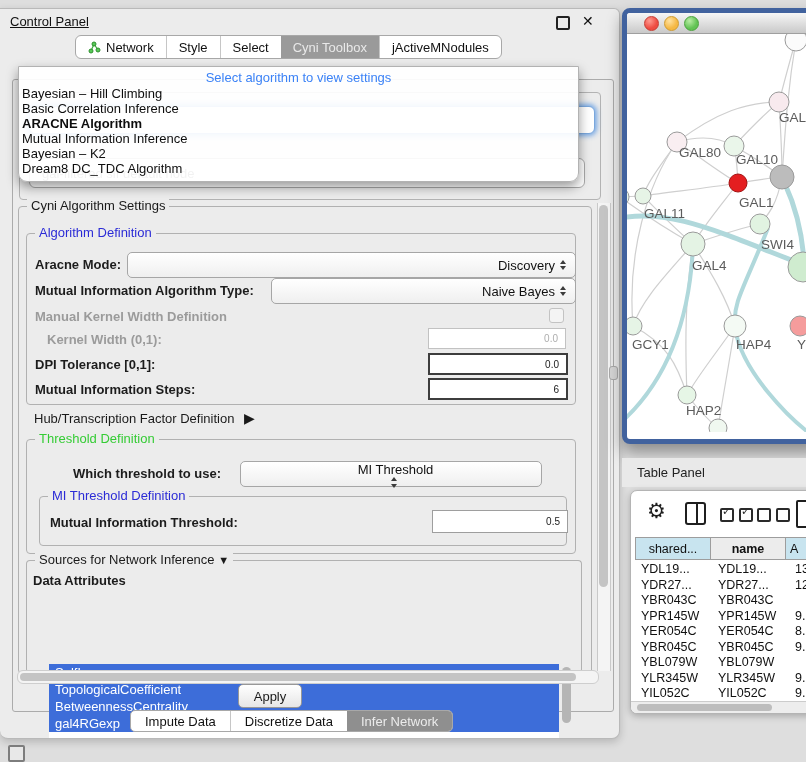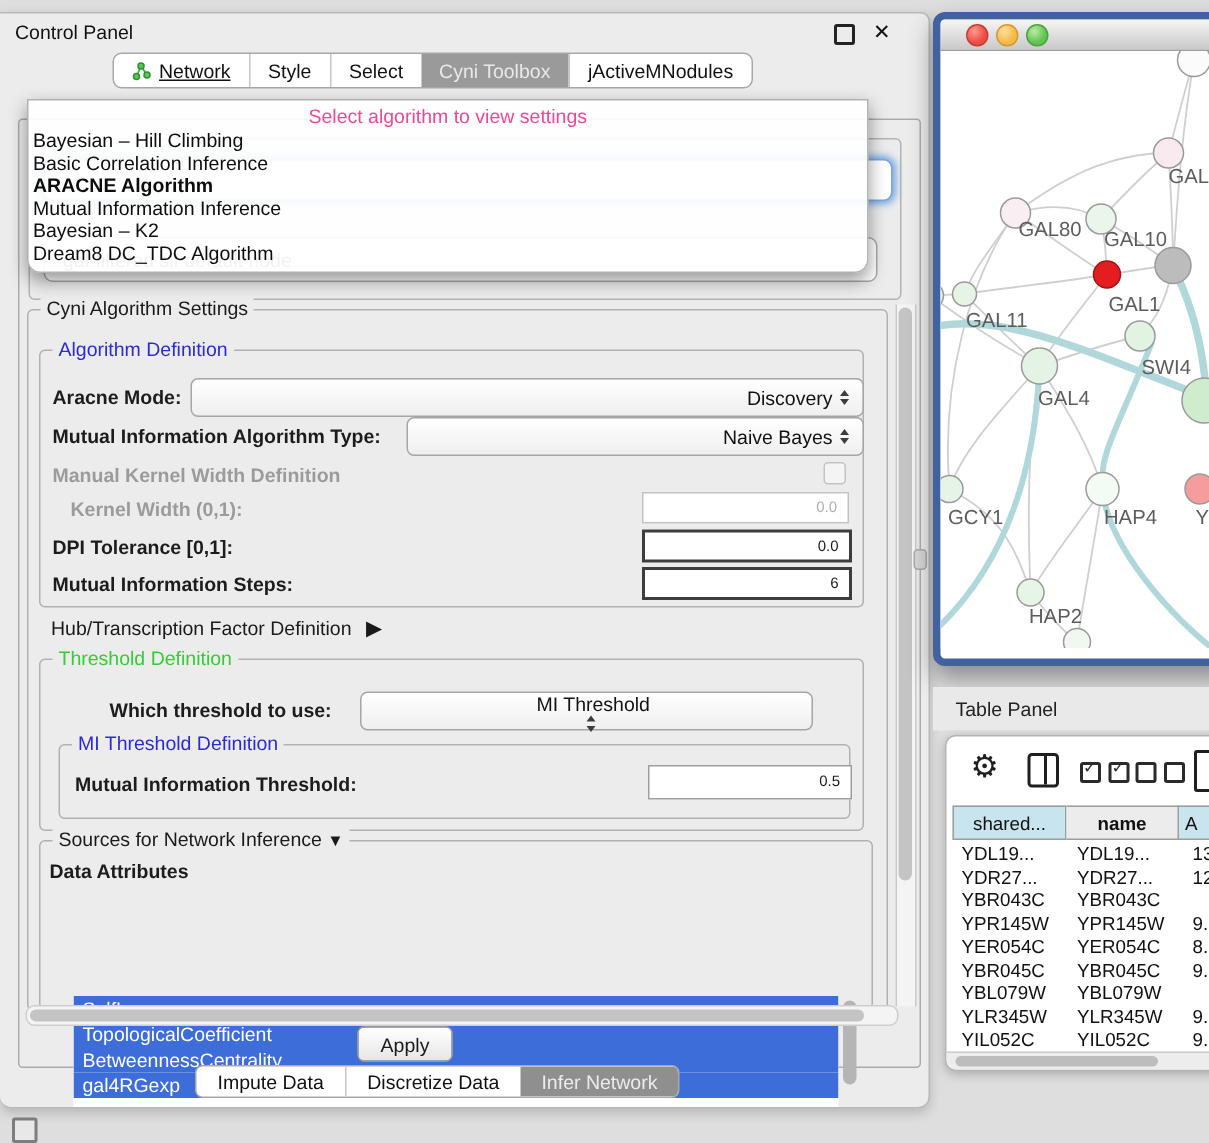"Control Panel" #cp-title { text-decoration: none -> underline }
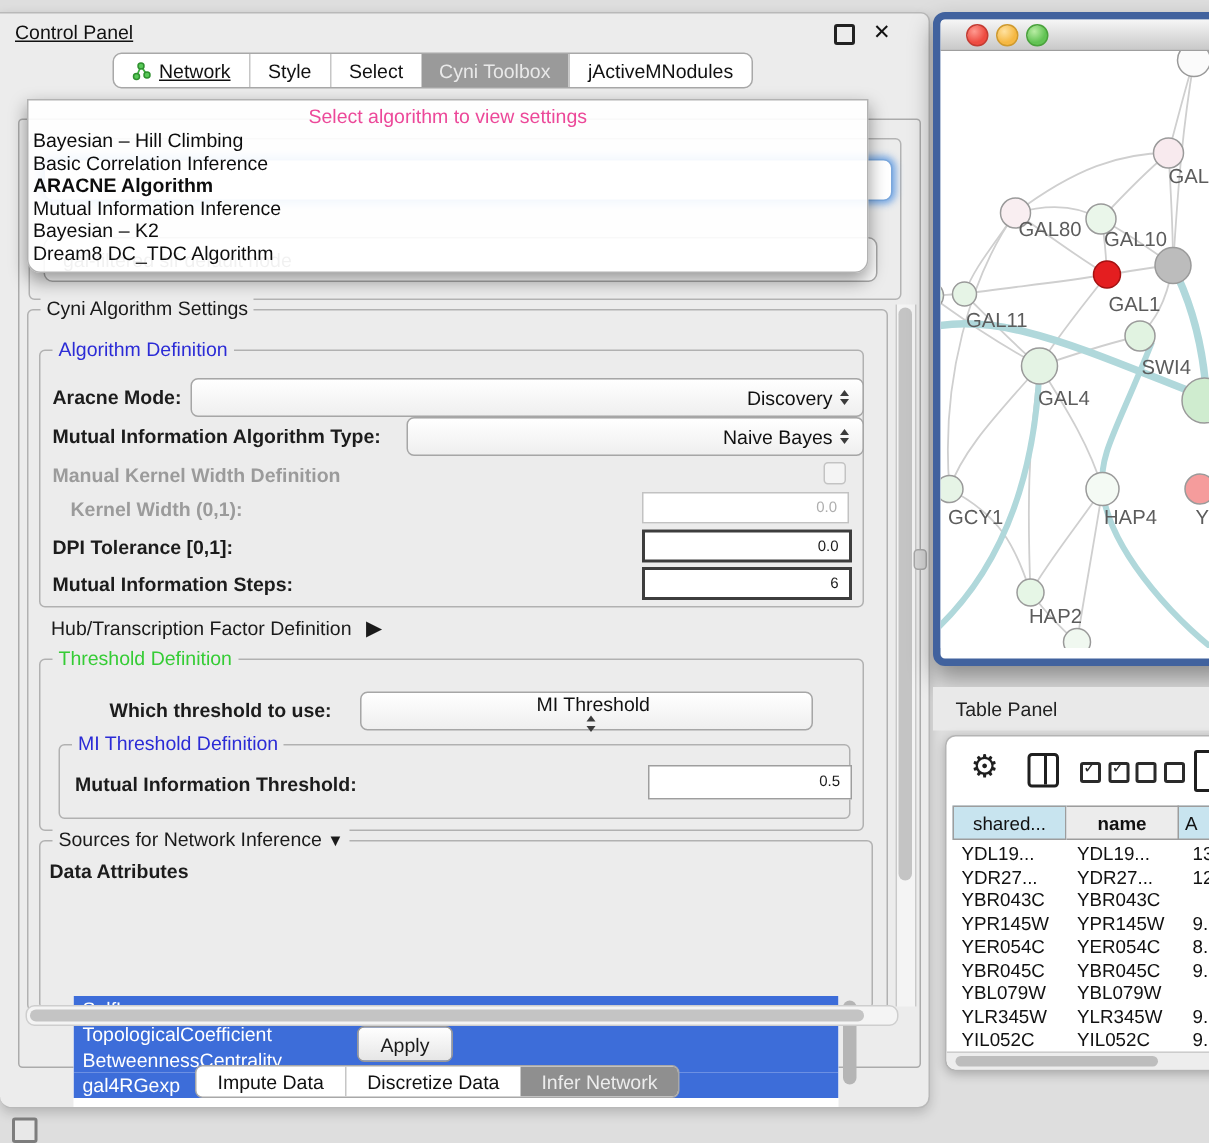"Network" .ttab:first-child { text-decoration: underline -> none }
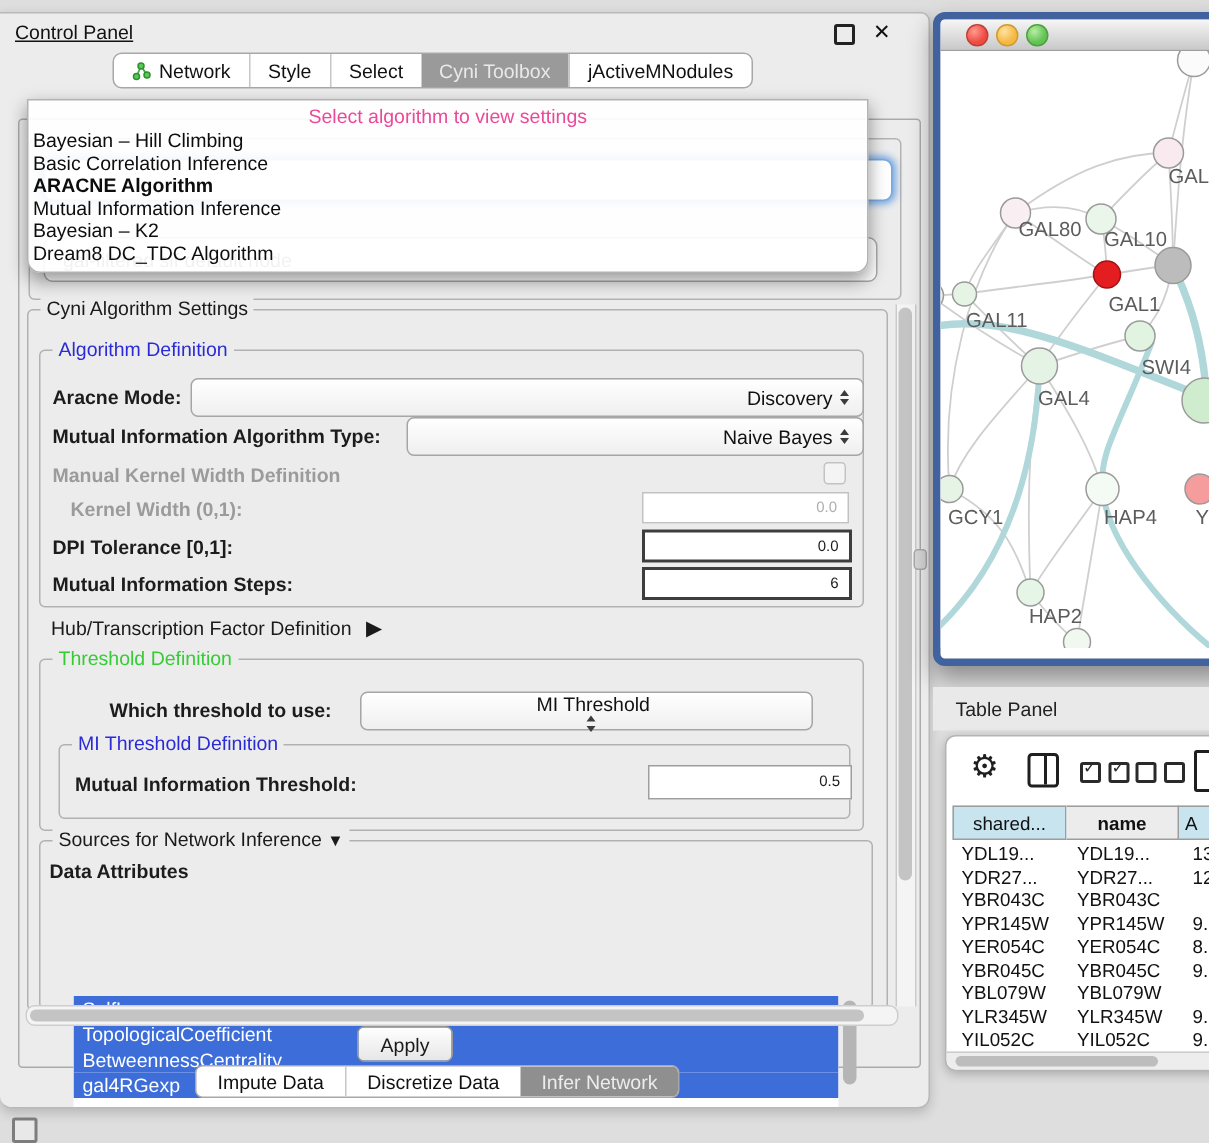"Select algorithm to view settings" #popup-header { color: #ec4899 -> #3b82f6 }
